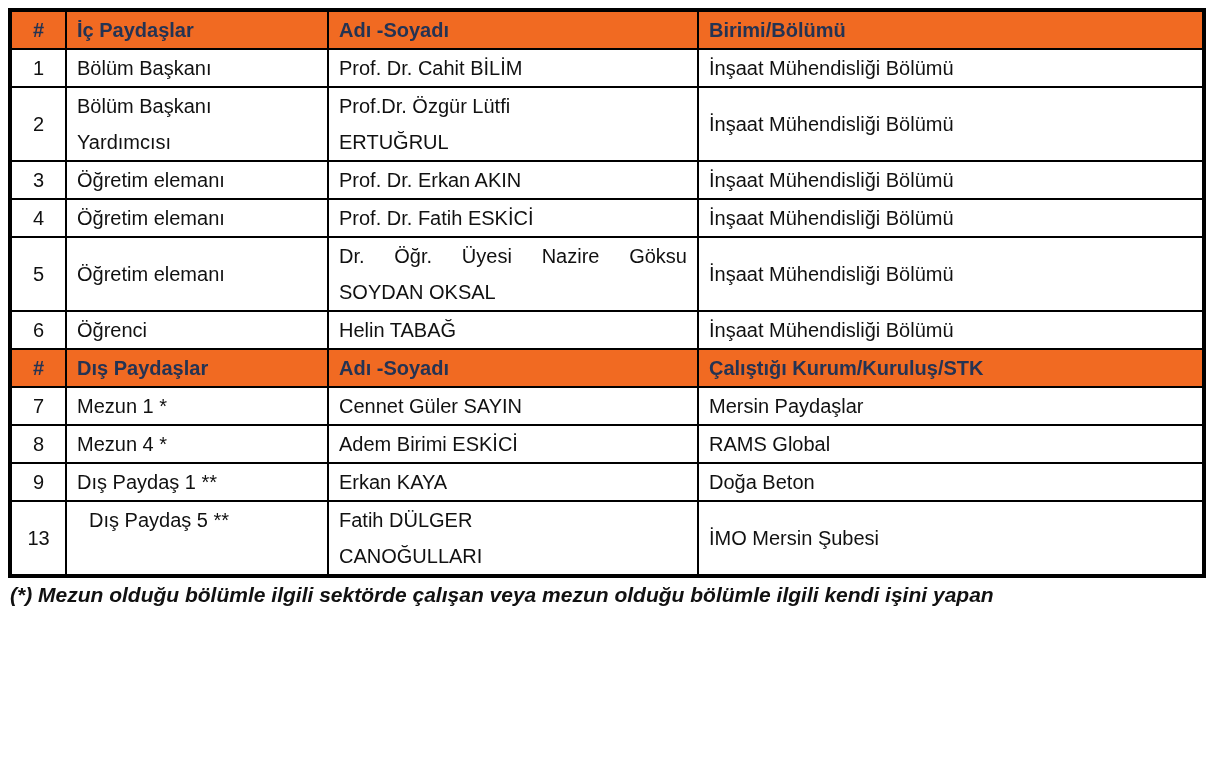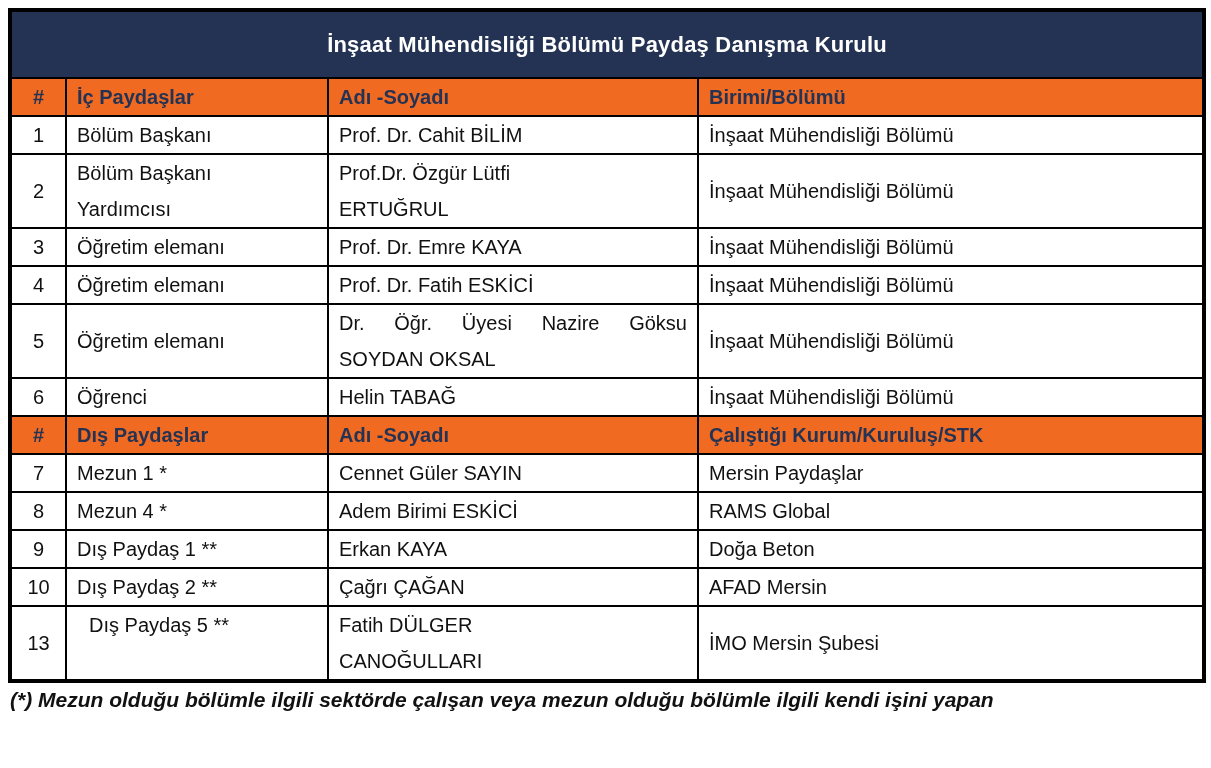"İnşaat Mühendisliği Bölümü Paydaş" tr { html: <tr> <td>İnşaat Mühendisliği Bölümü Paydaş Danışma Kurulu</td> </tr> -> none }
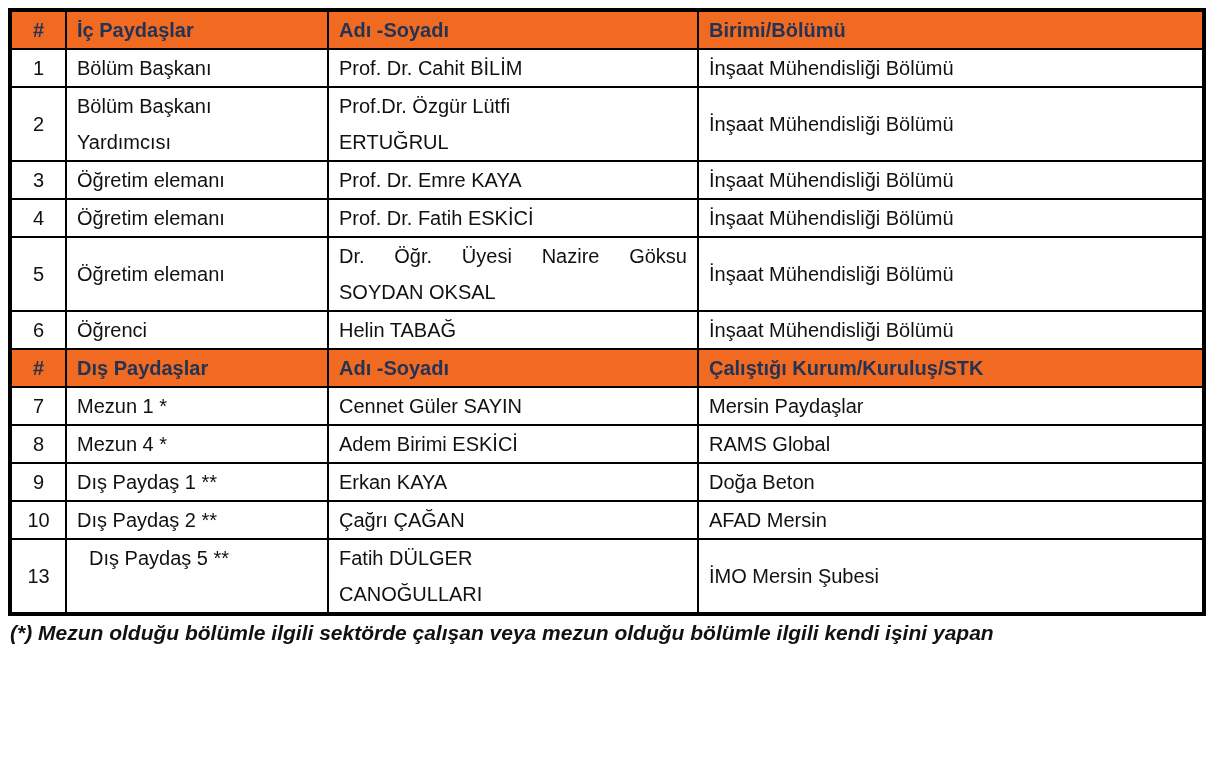"Prof. Dr. Emre KAYA" td.c-name { text: Emre KAYA -> Erkan AKIN }
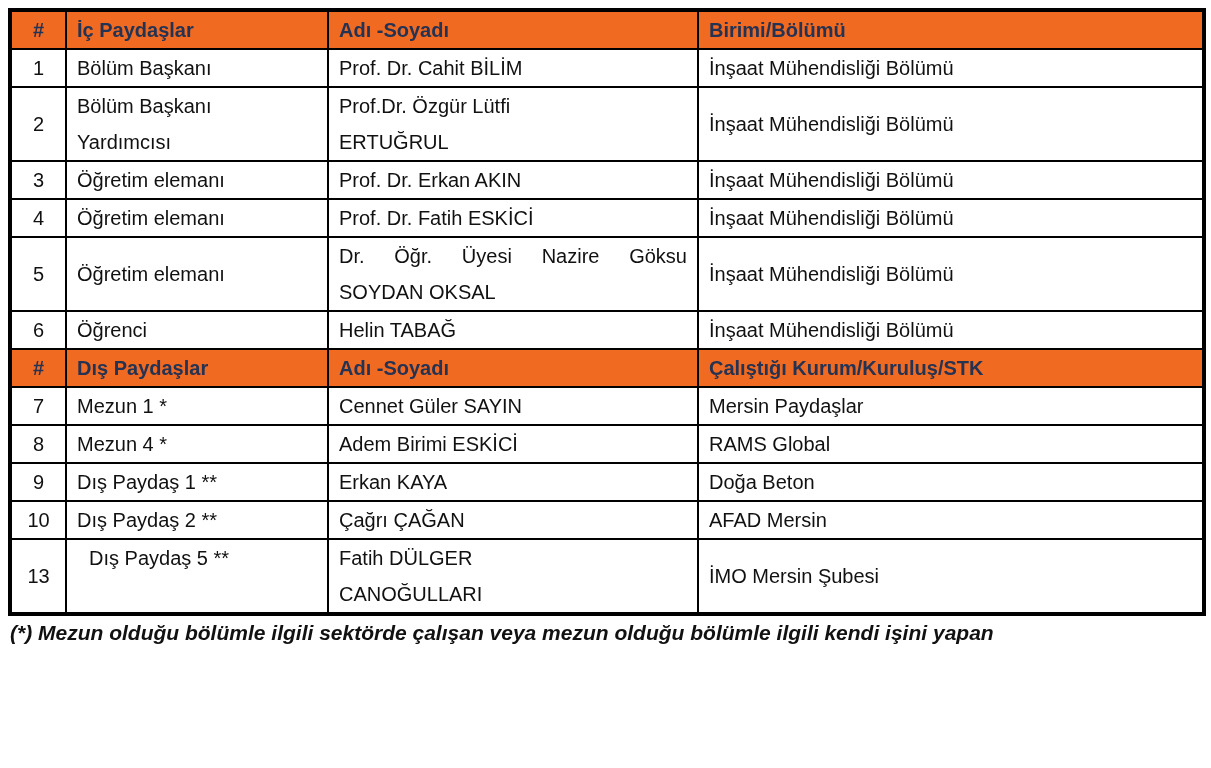"10" tr { html: <tr> <td>10</td> <td>Dış Paydaş 2 **</td> <td>Çağrı ÇAĞAN</td> <td>AFAD Mersin</td> </tr> -> none }
